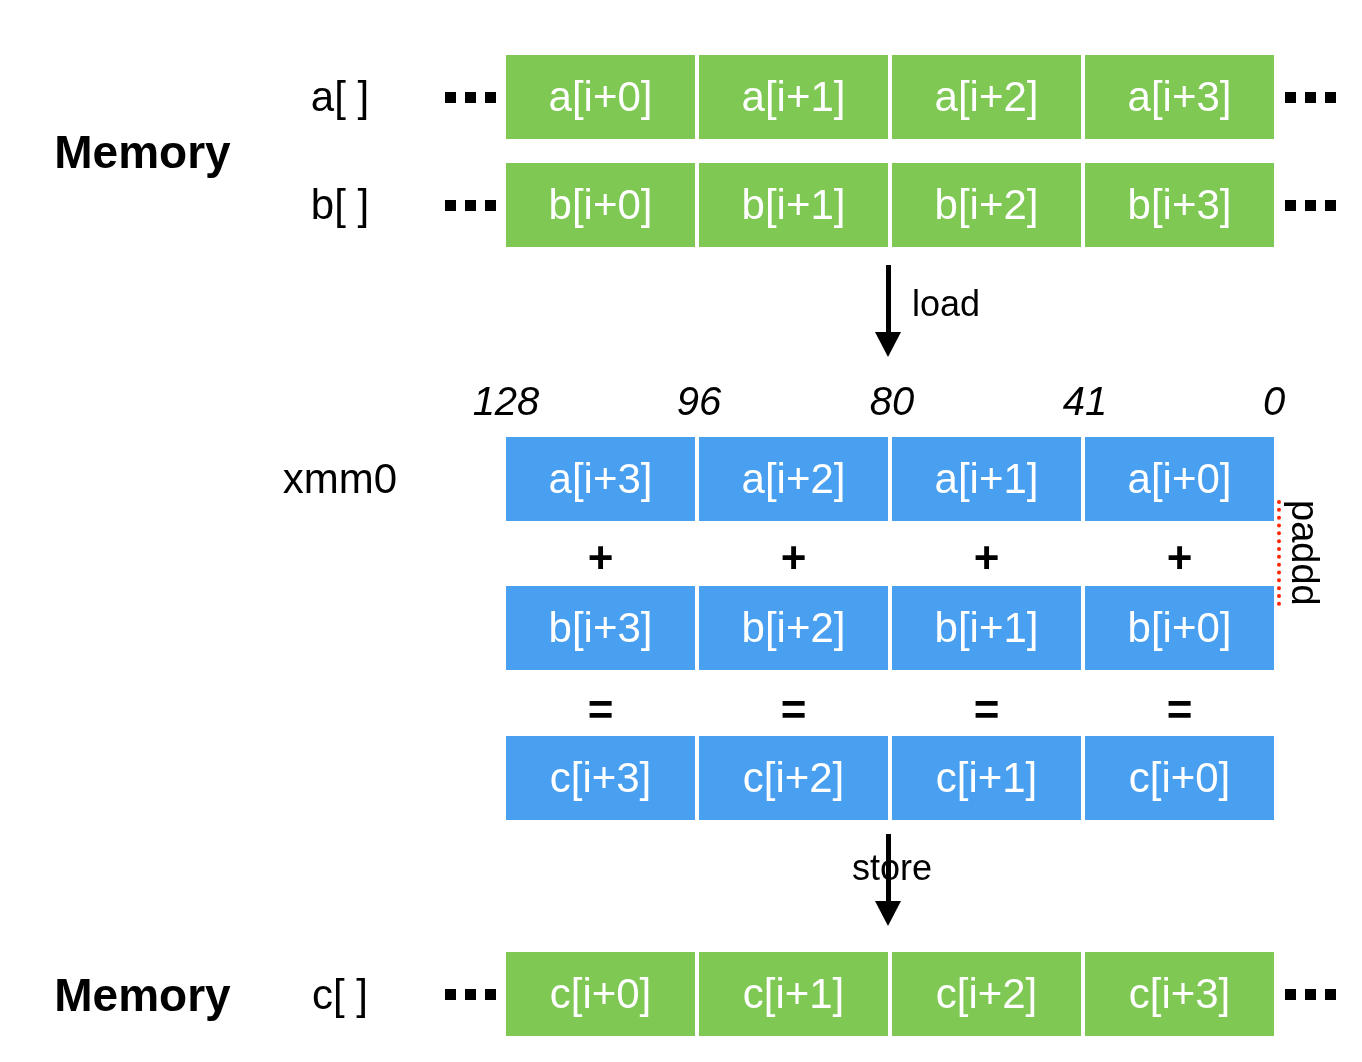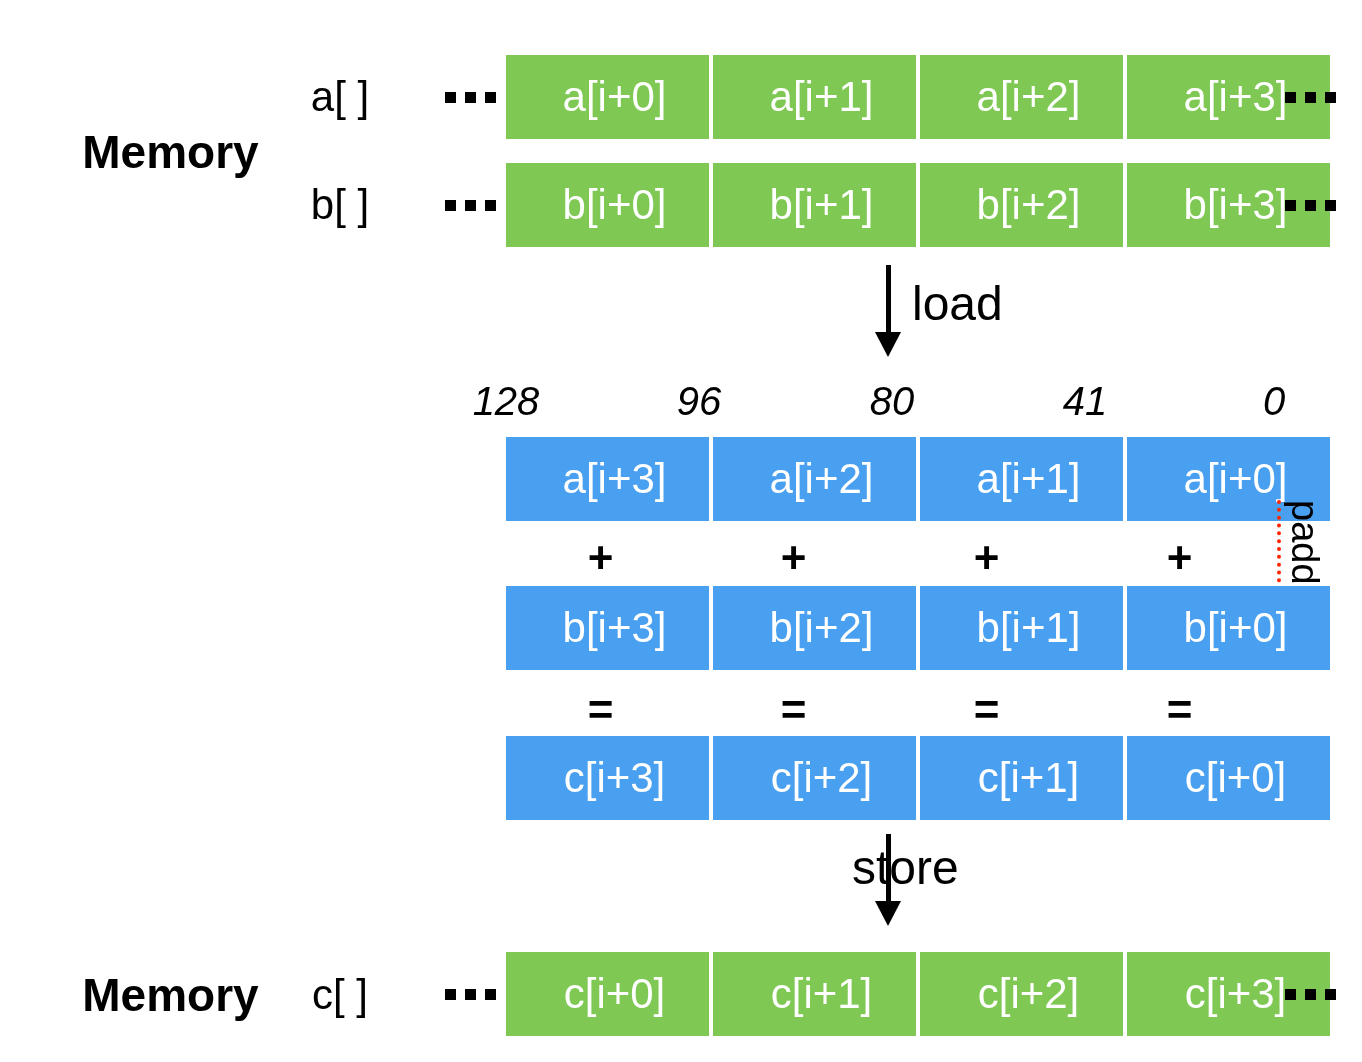"a[i+0]" .cell { padding-left: 14px -> none }
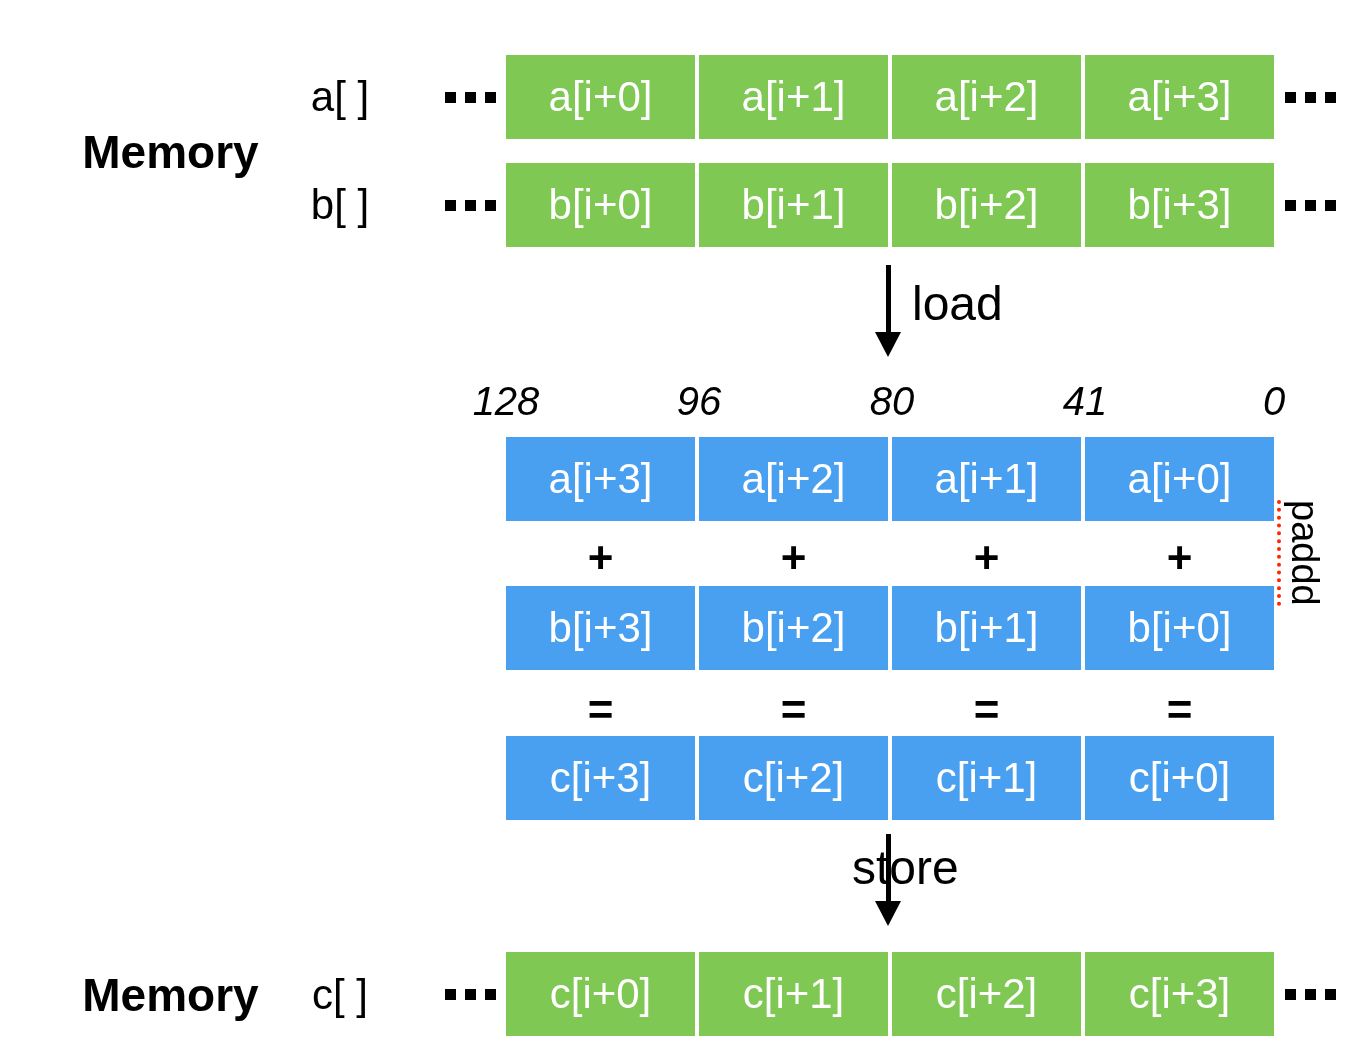"Memory" .section-label { margin-left: 28px -> none }
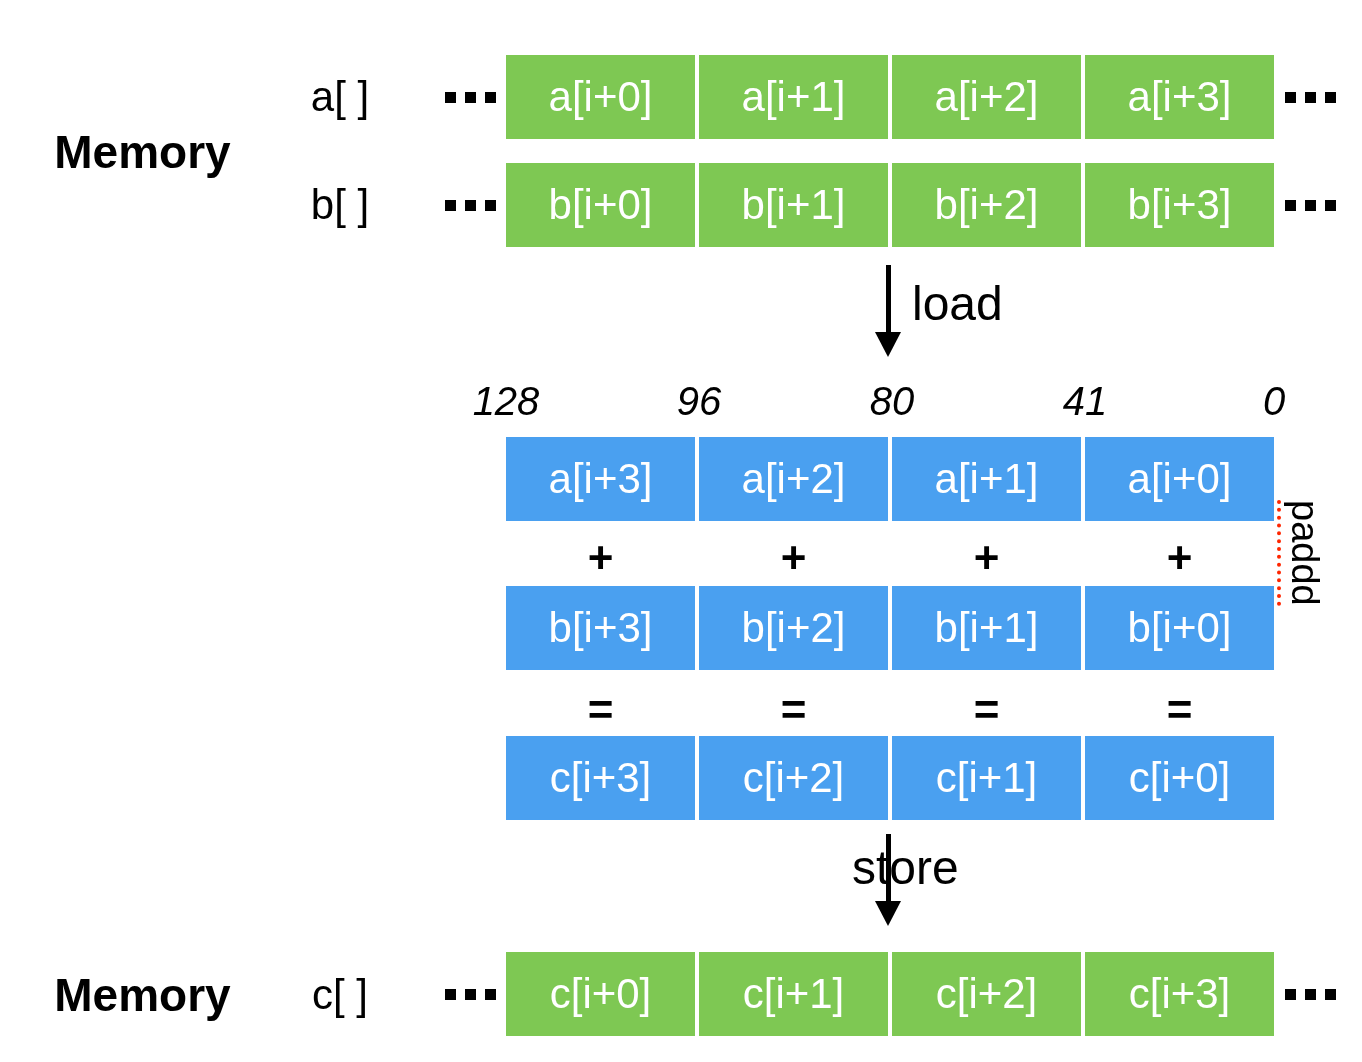"load" .arrow-label { font-size: 48px -> 36px }
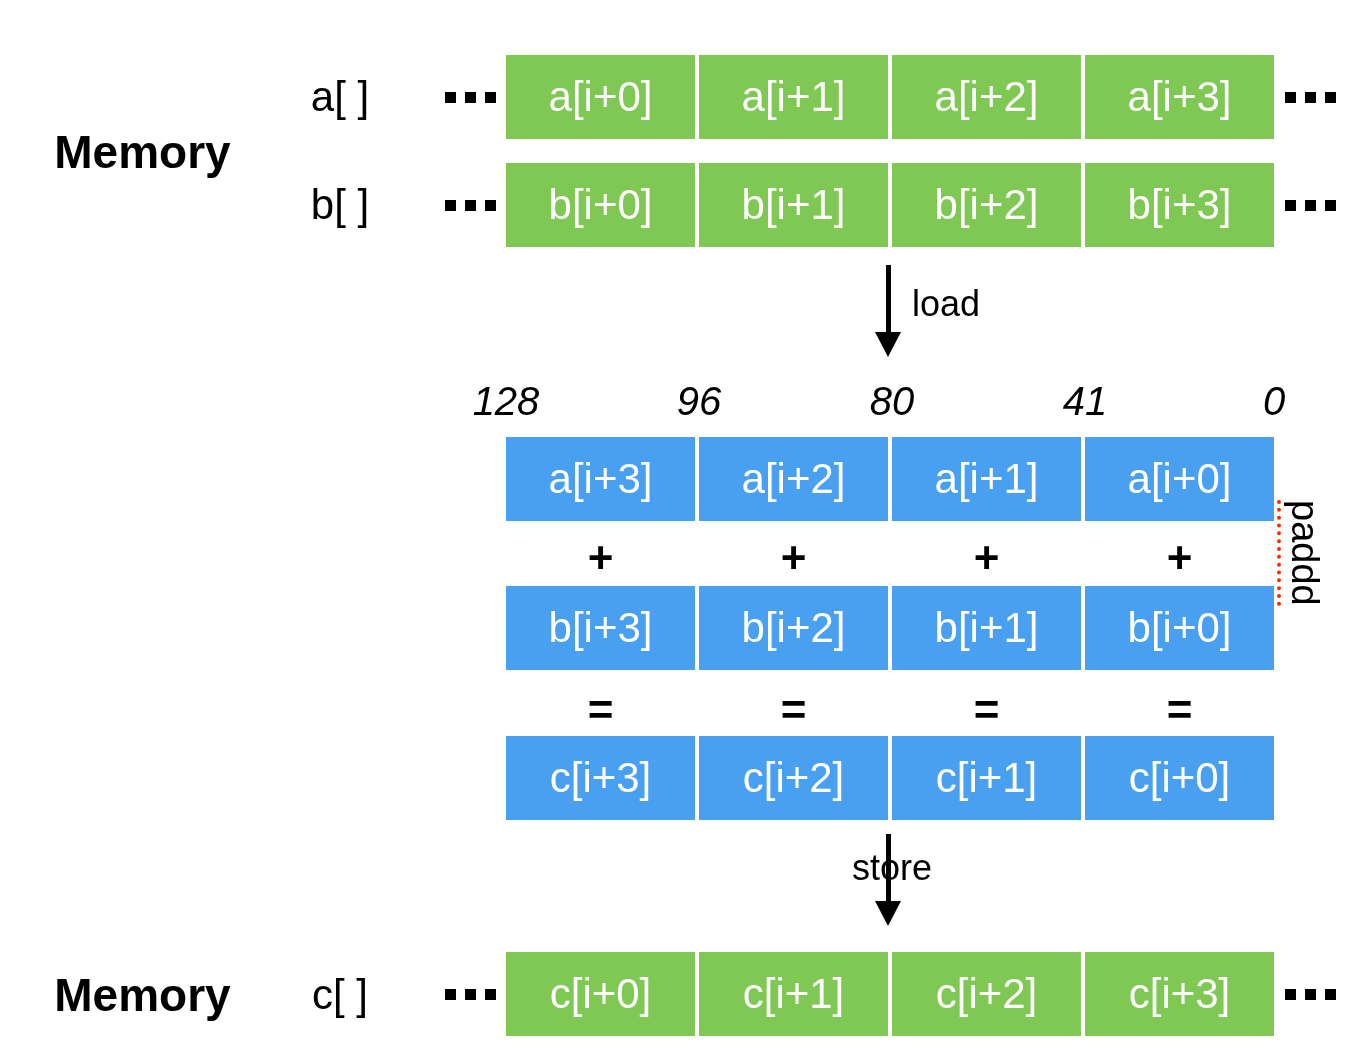"xmm0" div.side-label { html: none -> <div>xmm0</div> }
